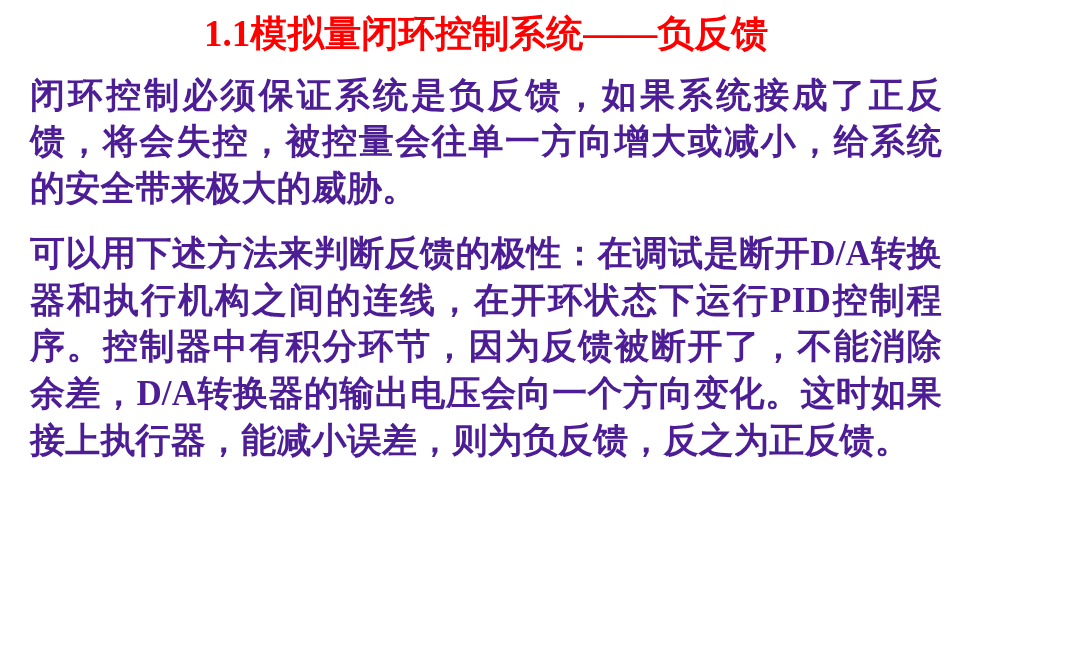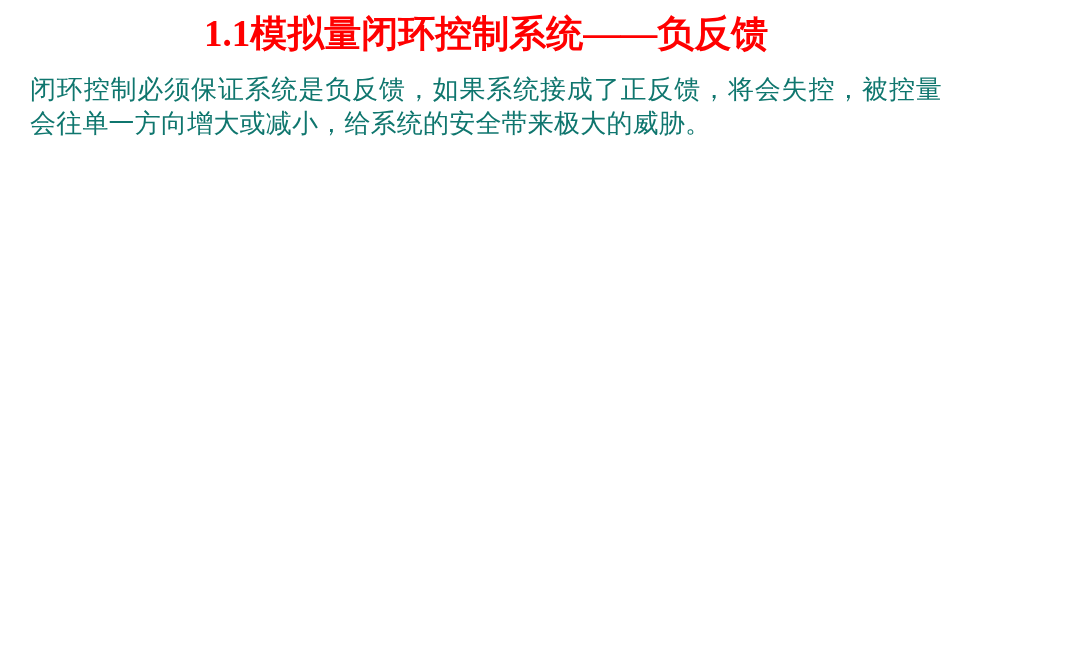"闭环控制必须保证系统是负反馈，如果系统接成了正反馈，将会失控，被控量会往单一方向" .body-text { color: #0f766e -> #4c1d95; font-size: 26px -> 35px; font-weight: none -> bold }
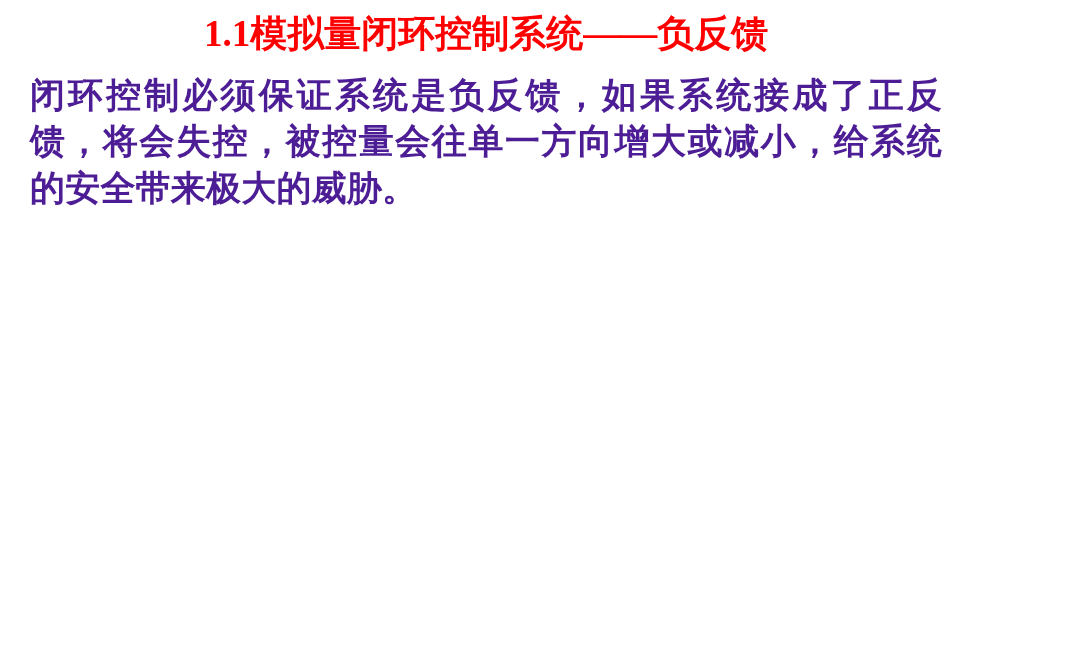"可以用下述方法来判断反馈的极性：在调试是断开D/A转换器和执行机构之间的连线，在" p.body-text { html: none -> <p>可以用下述方法来判断反馈的极性：在调试是断开D/A转换器和执行机构之间的连线，在开环状态下运行PID控制程序。控制器中有积分环节，因为反馈被断开了，不能消除余差，D/A转换器的输出电压会向一个方向变化。这时如果接上执行器，能减小误差，则为负反馈，反之为正反馈。</p> }
